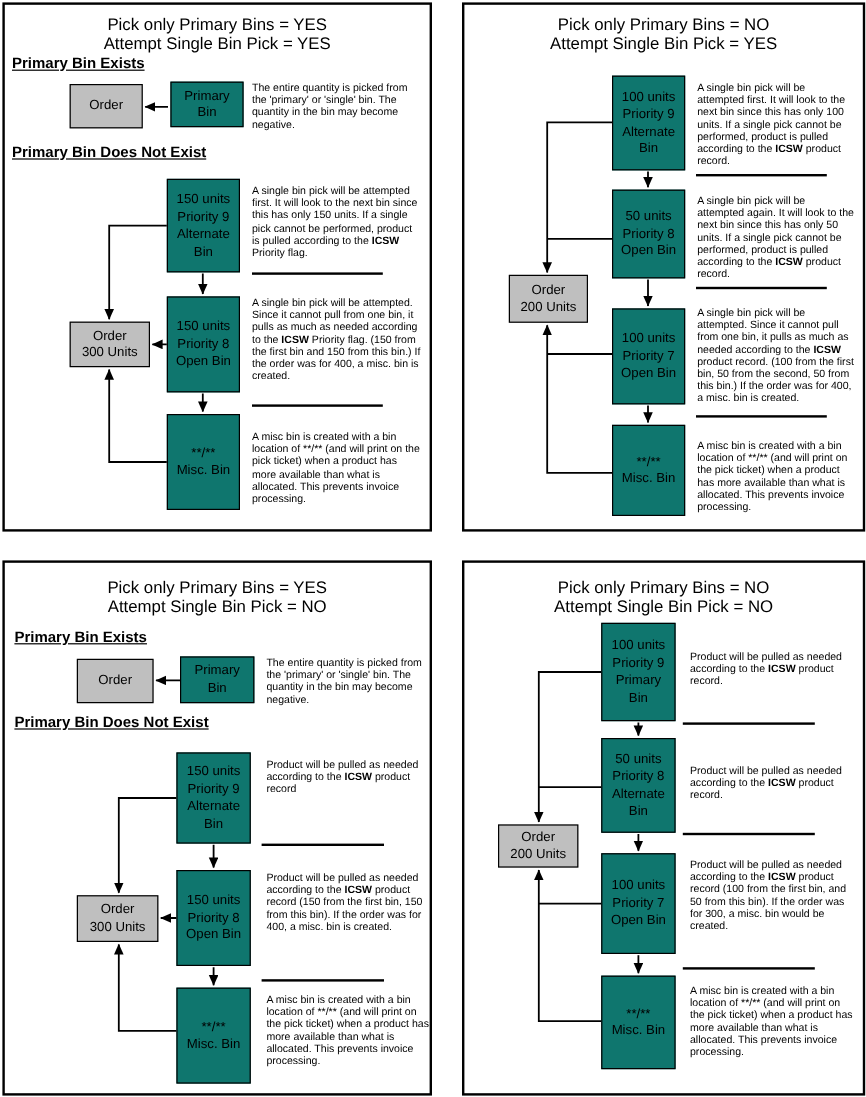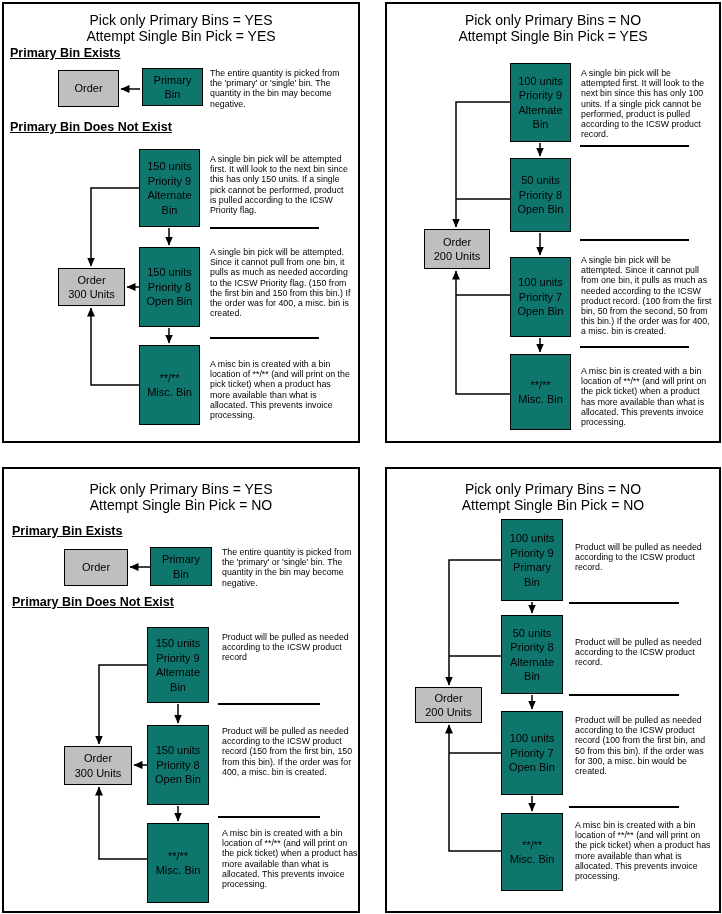"ICSW" .desc b { font-weight: normal -> bold }
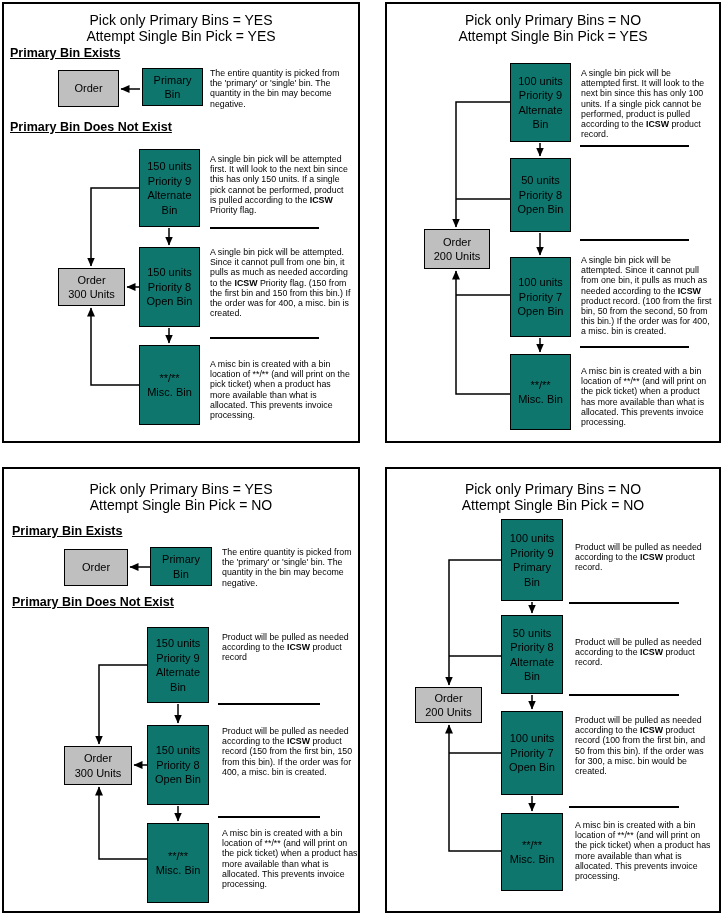"A single bin pick will be attempted again." div.desc { html: none -> <div>A single bin pick will be attempted again. It will look to the next bin since this has only 50 units. If a single pick cannot be performed, product is pulled according to the <b>ICSW</b> product record.</div> }
